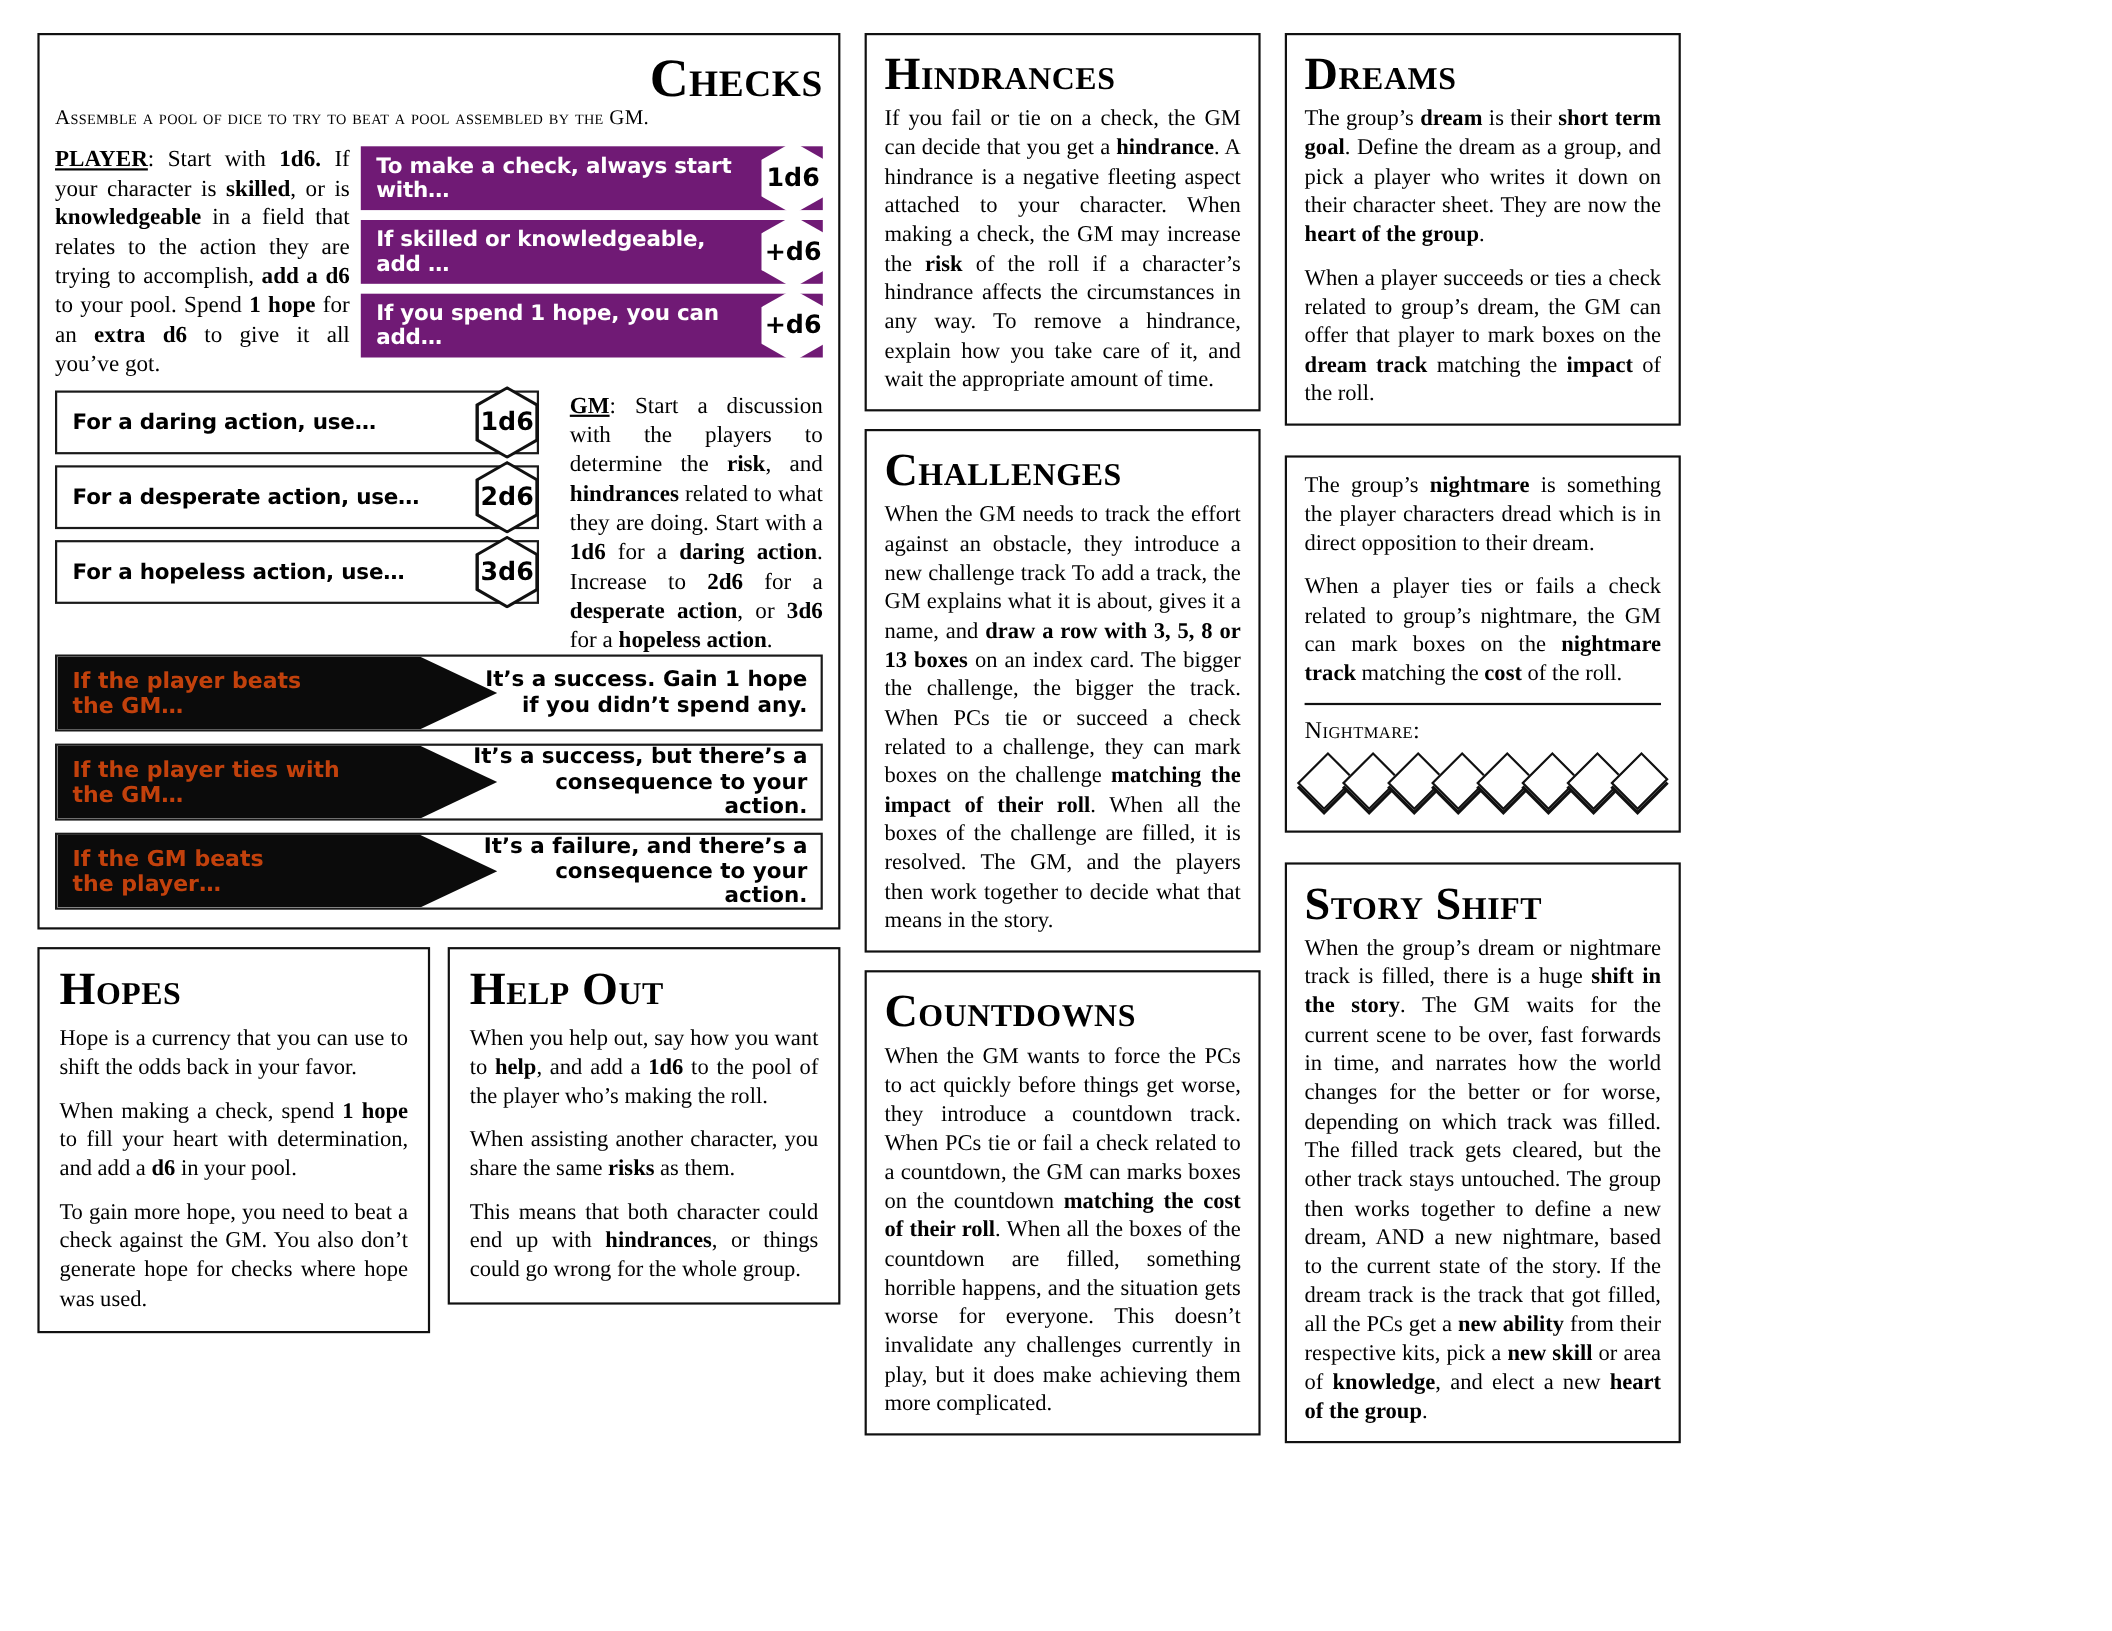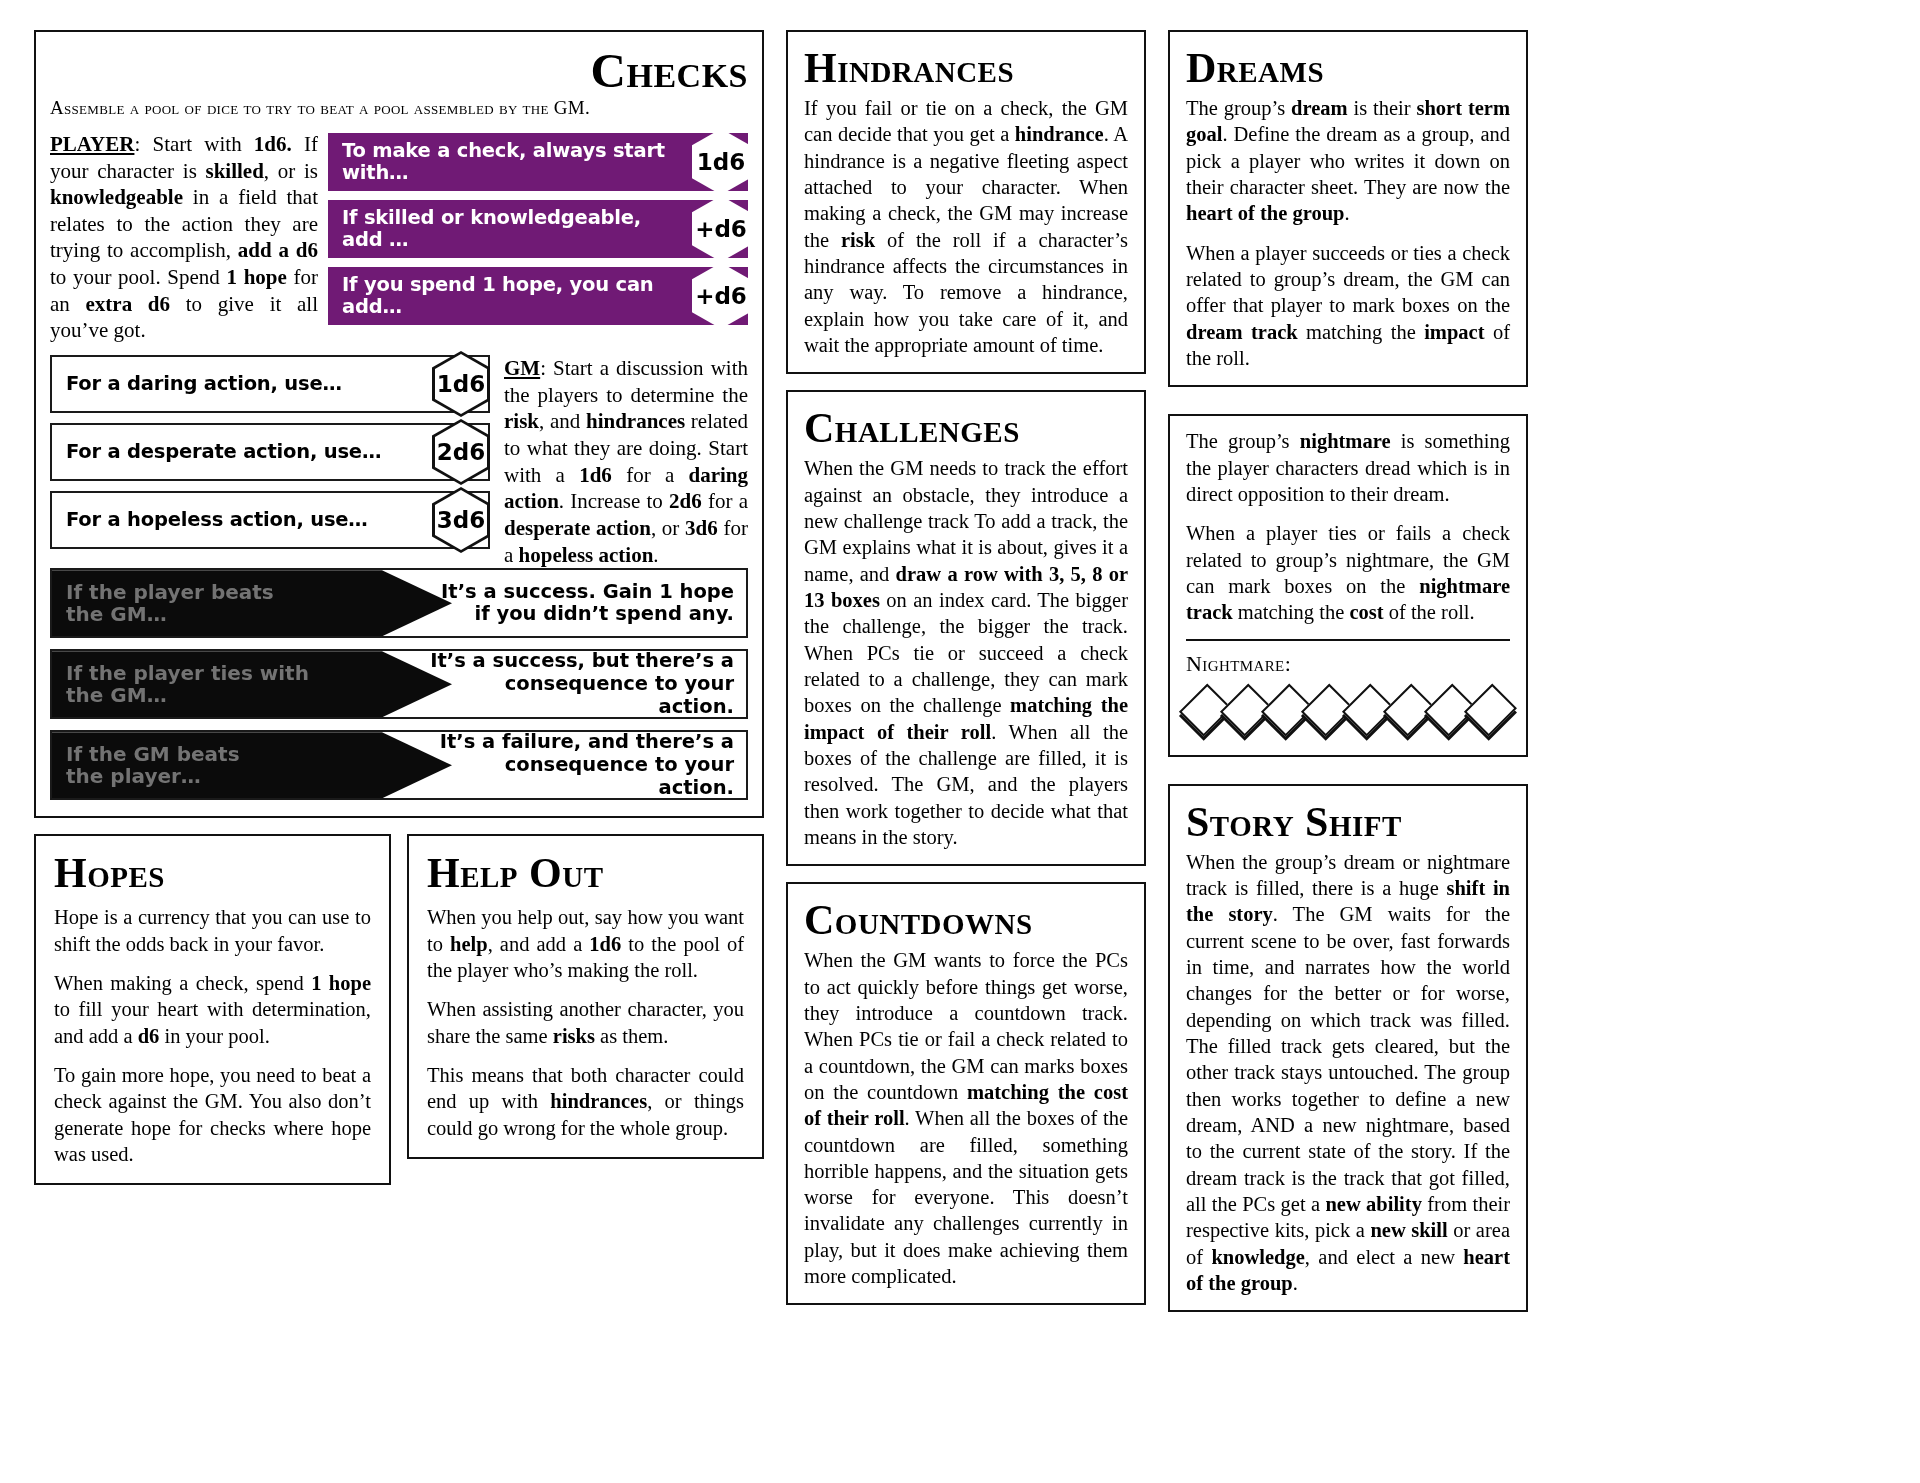"For a daring action, use…" .mid-rows { gap: 8px -> 22px }
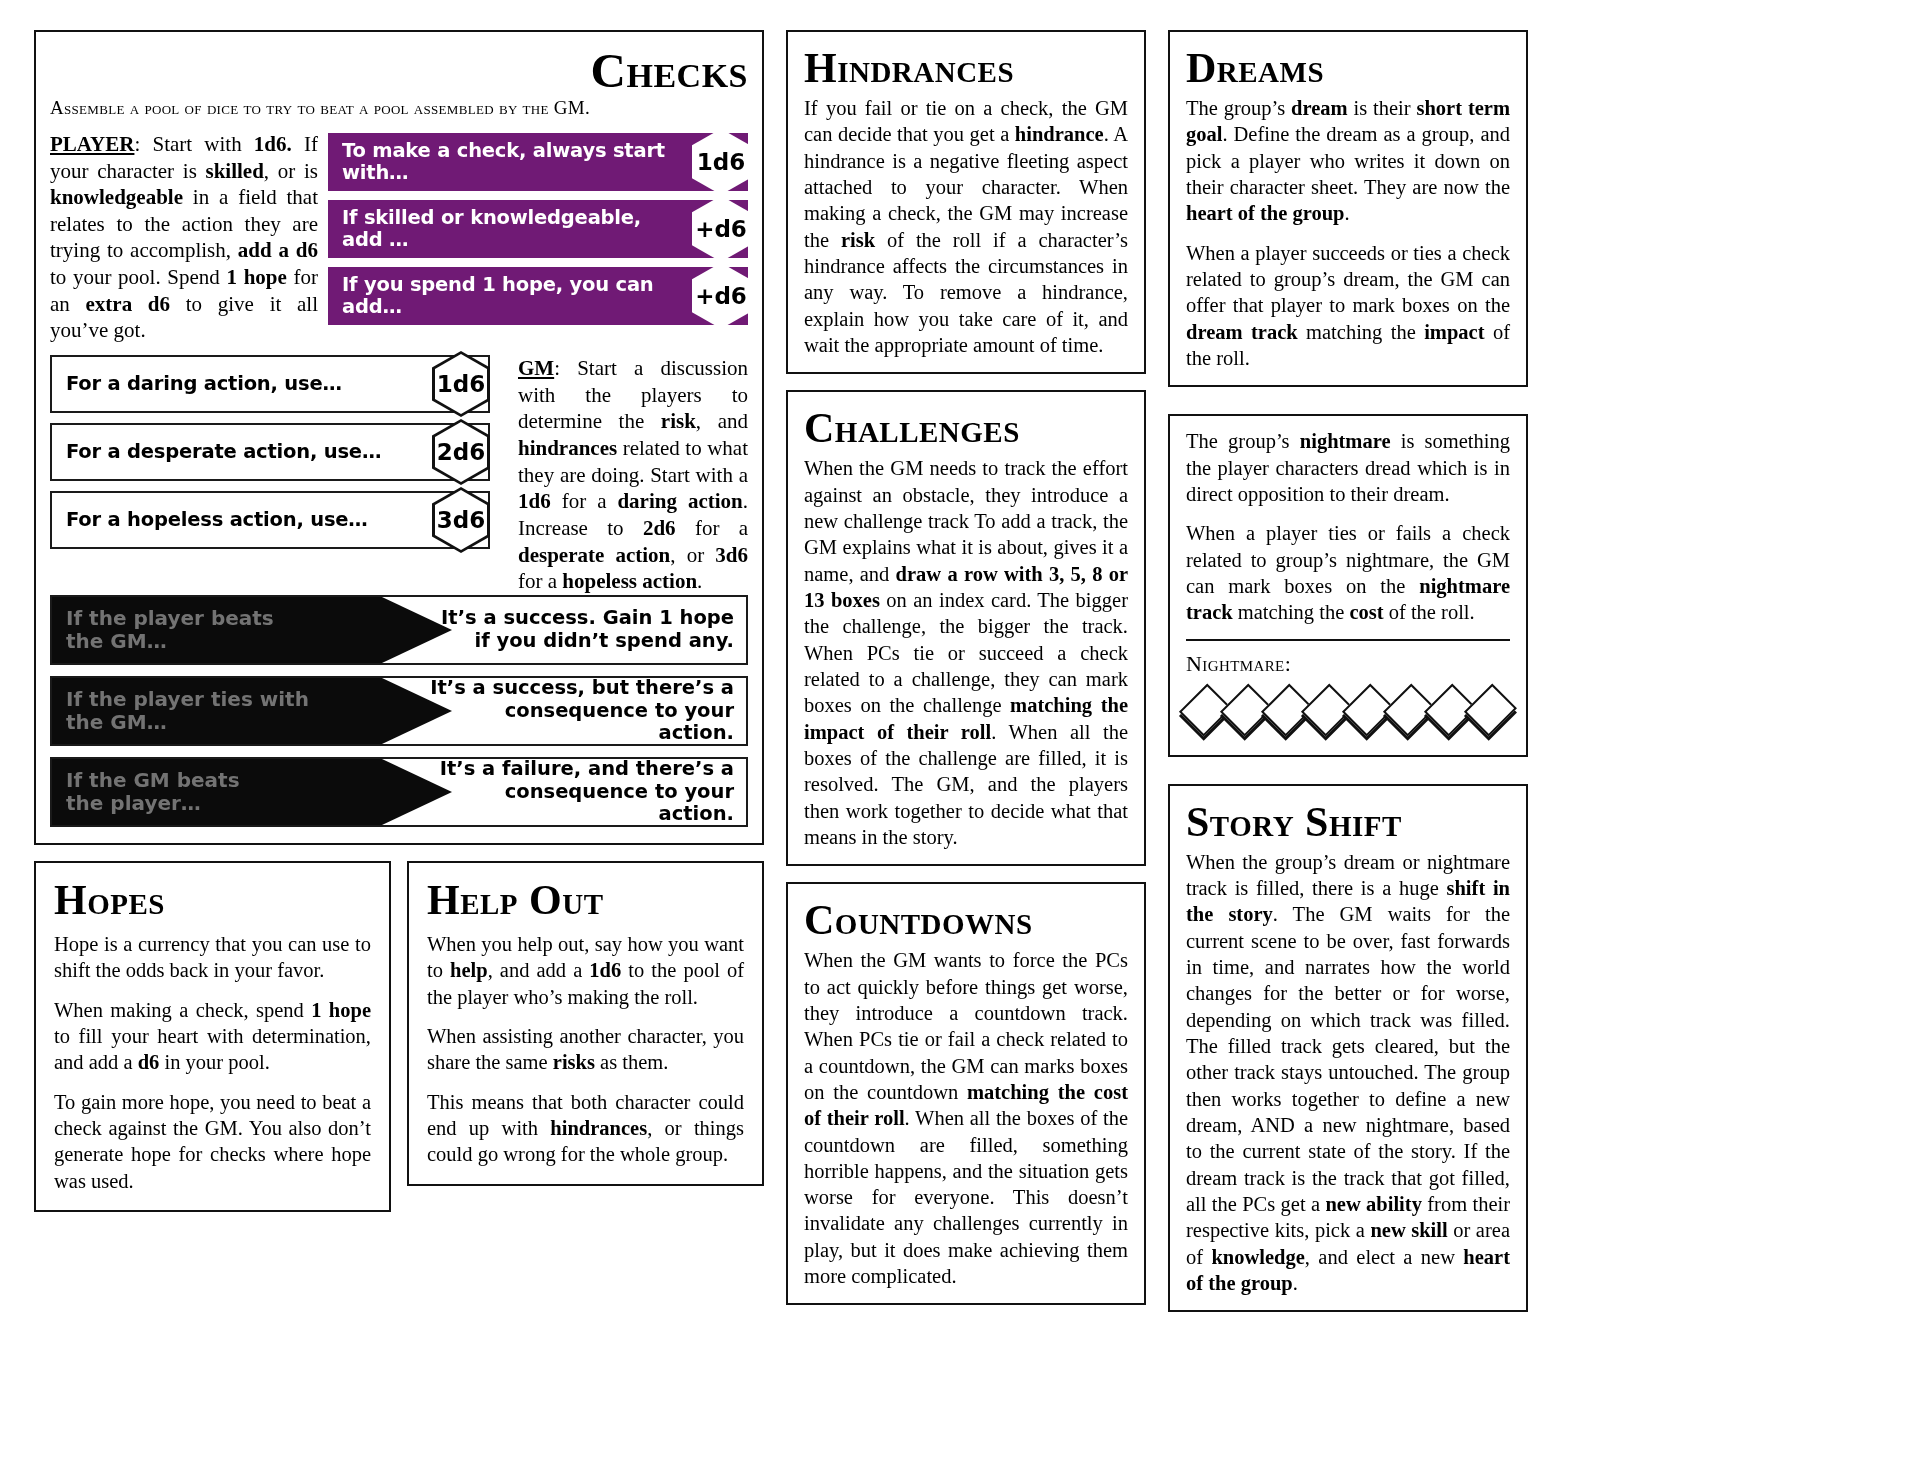"If the player beats" .outcome-left span { color: #737373 -> #c2410c }
